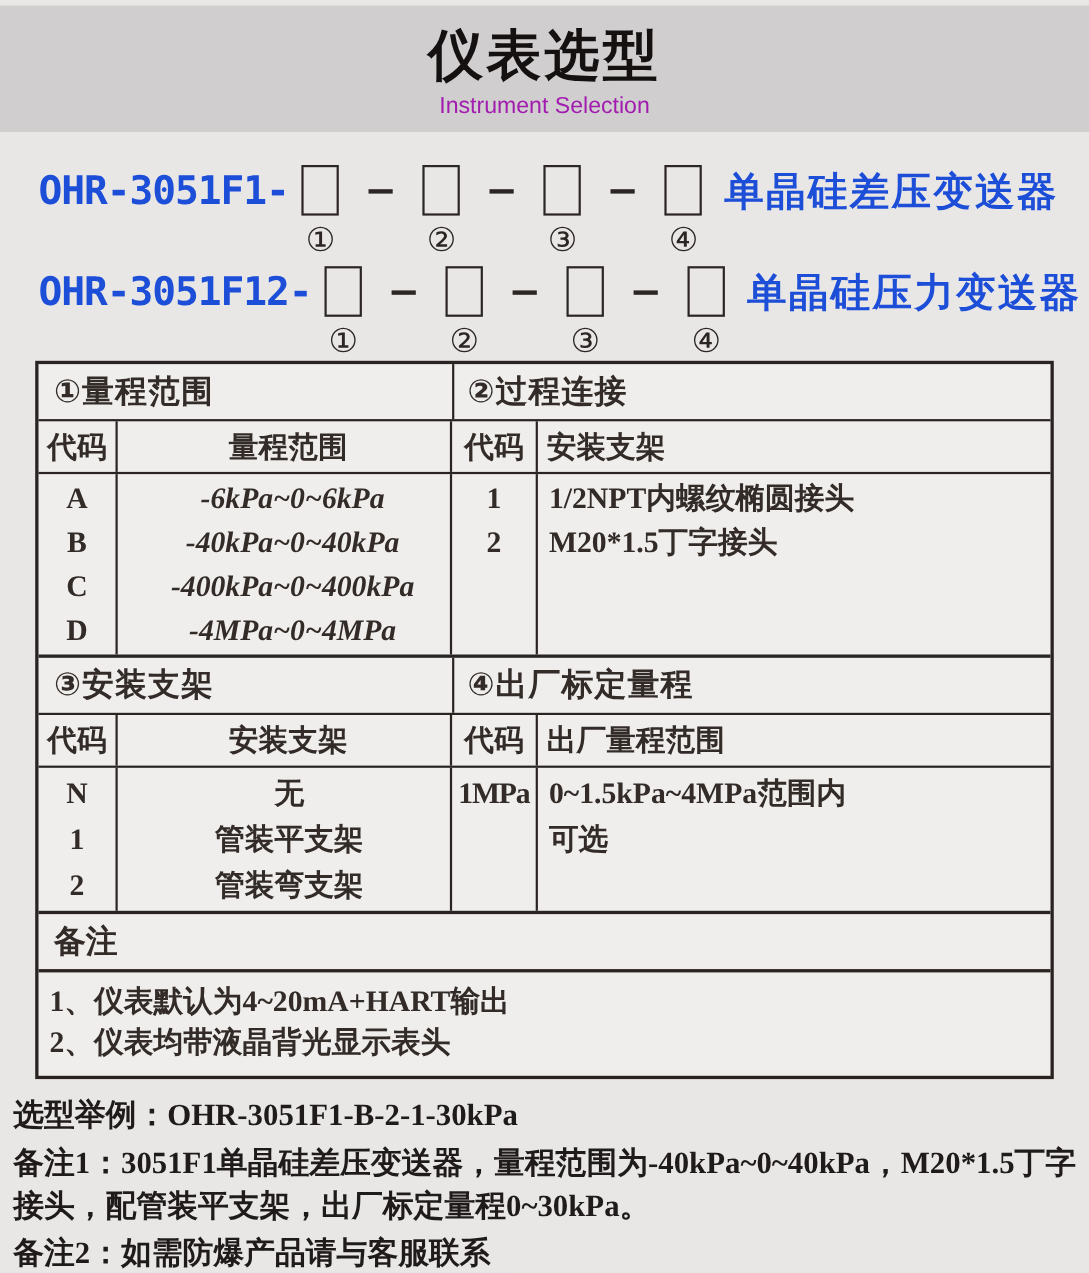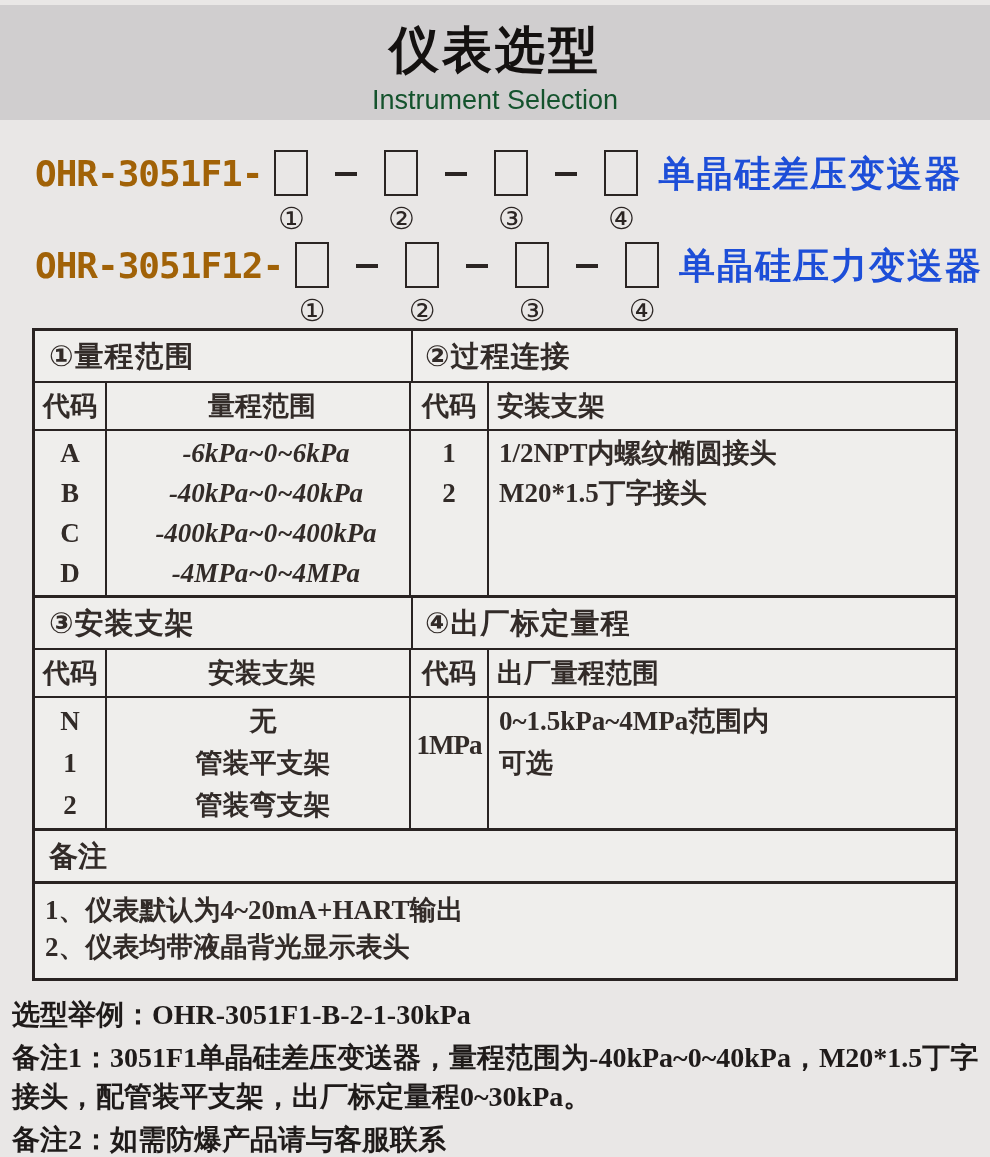"Instrument Selection" .band .subtitle { color: #14532d -> #a21caf; font-size: 27px -> 21px }
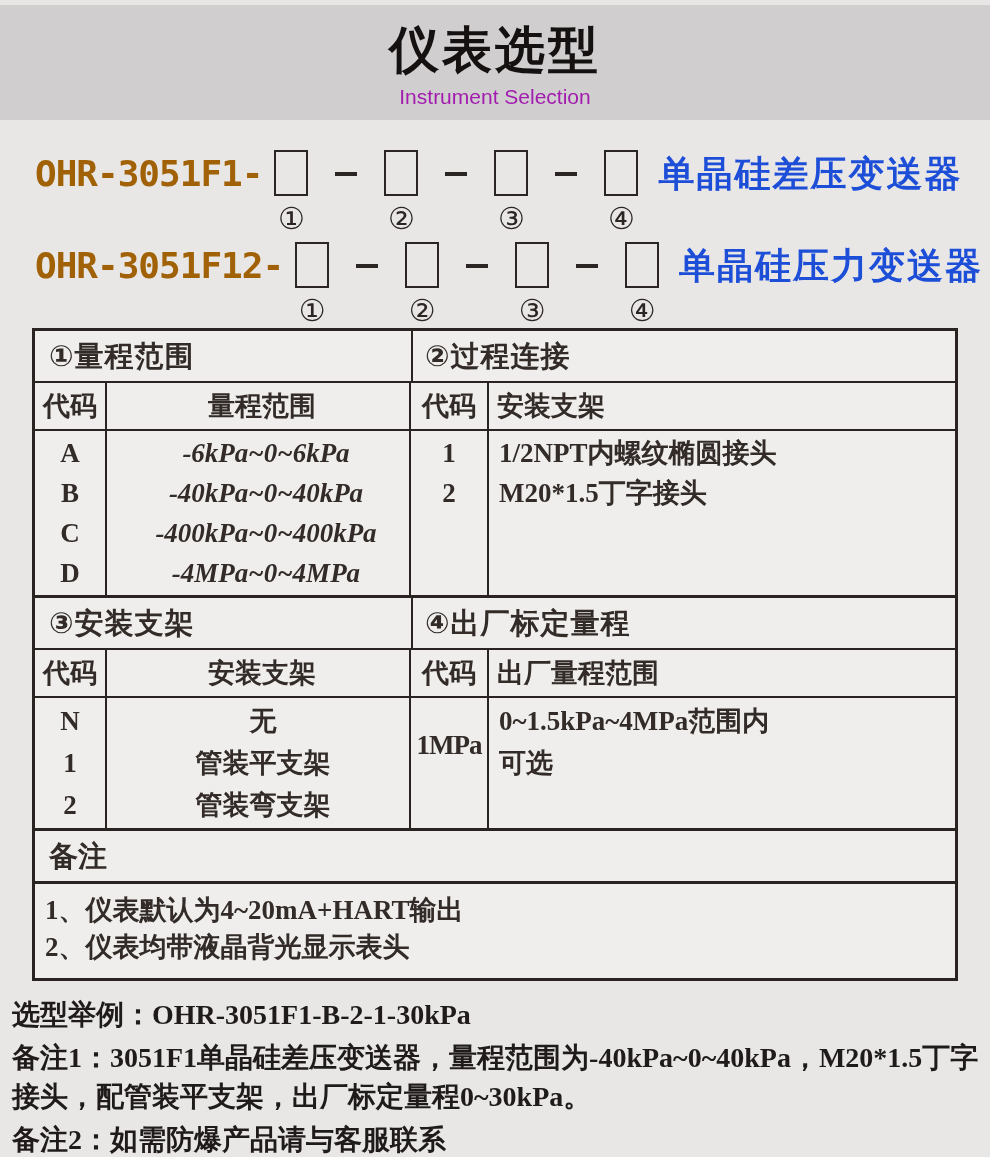"OHR-3051F1-" .model-prefix { color: #a16207 -> #1d4ed8 }
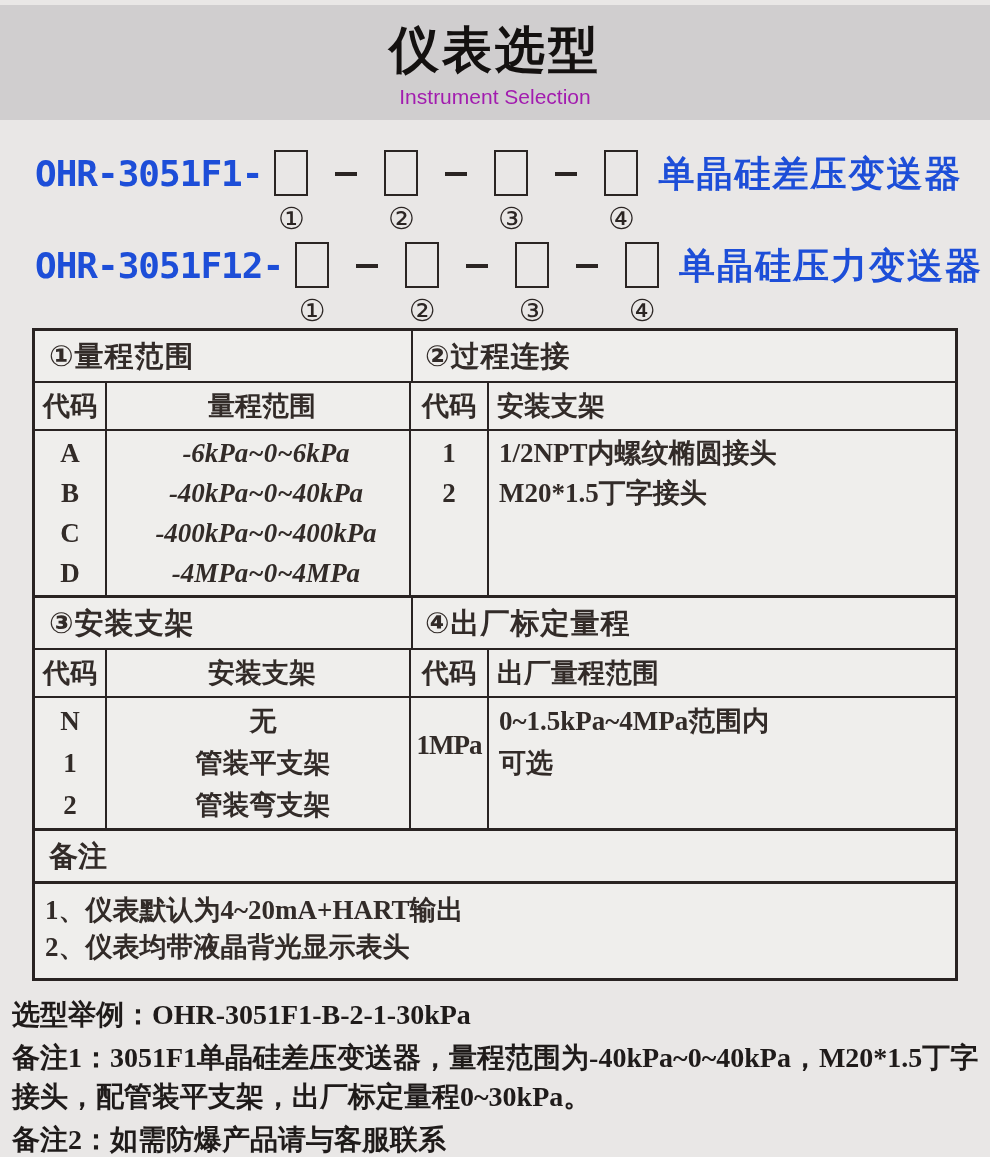"1MPa" .code-tight { margin-top: 24px -> none }
